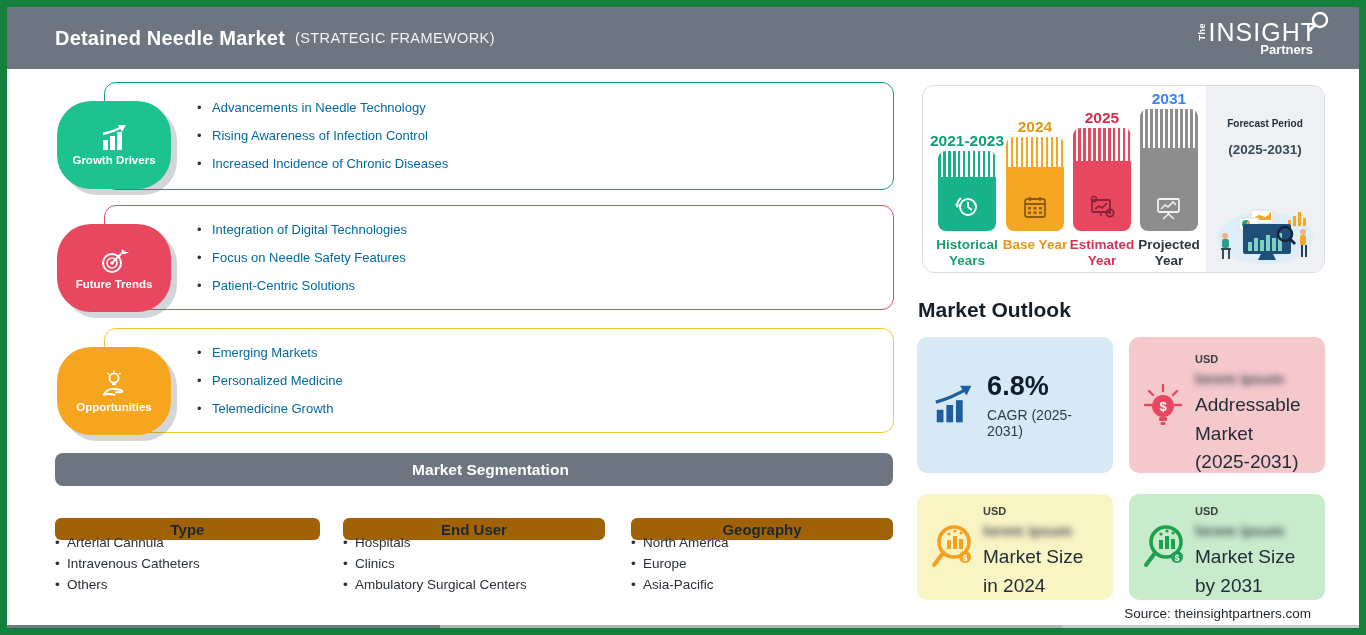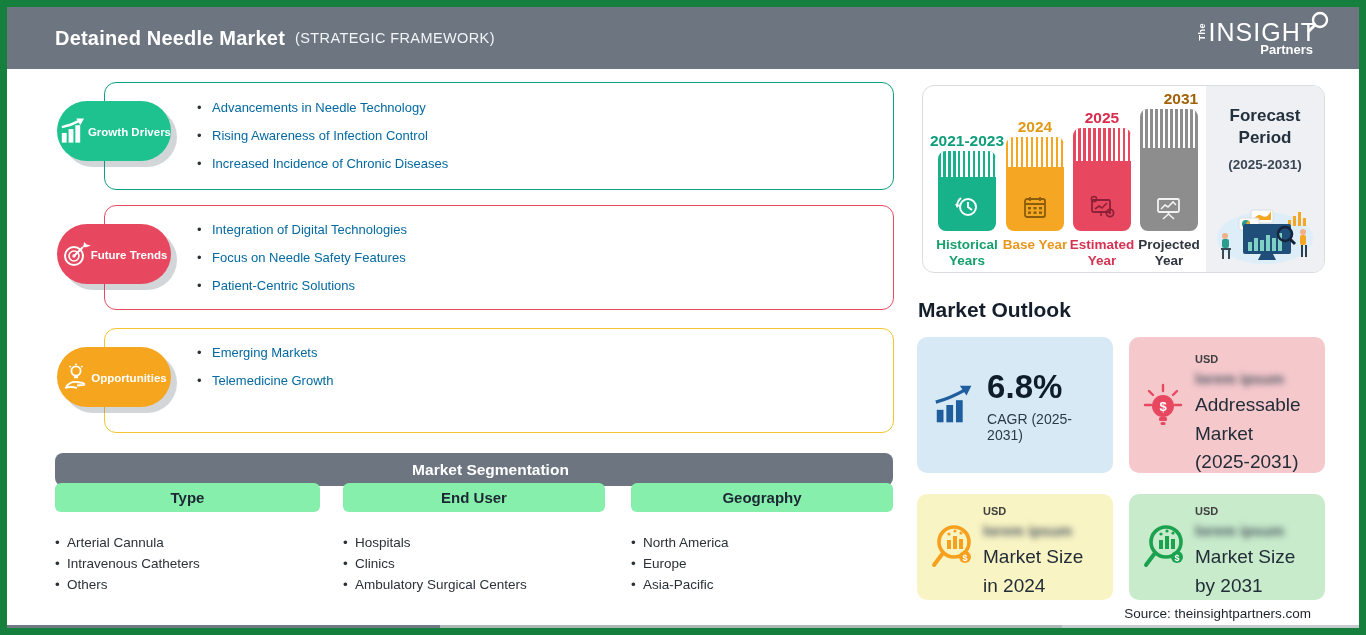"2031" .y4 { color: #a16207 -> #3b82f6; left: 214px -> 202px }
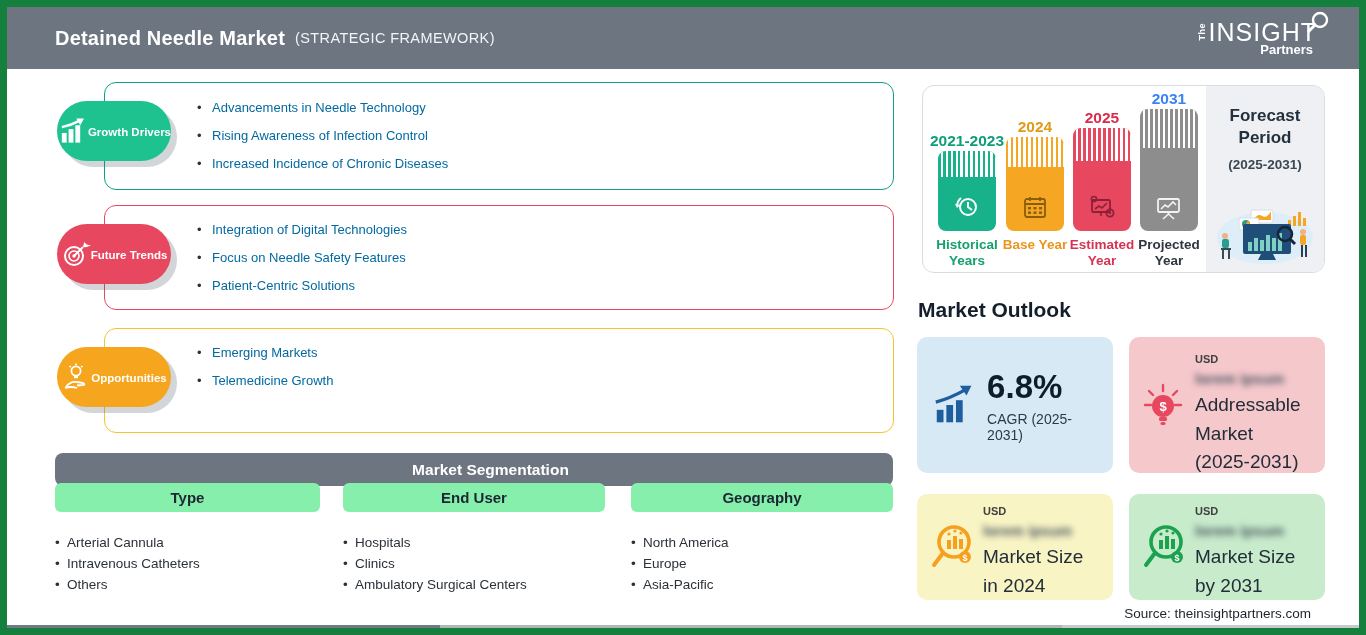"Forecast Period" .forecast-title { font-size: 17px -> 10px; margin: 0 auto -> 12px auto }
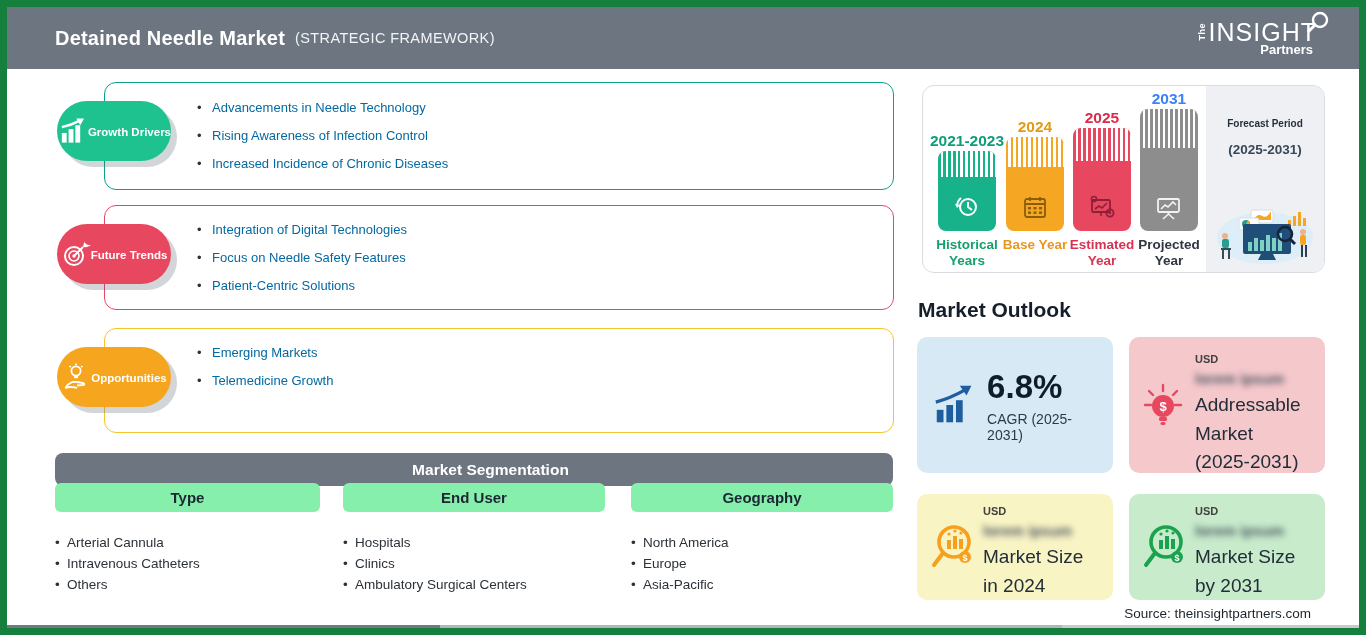"Growth Drivers" .pill { flex-direction: row -> column; height: 60px -> 88px }
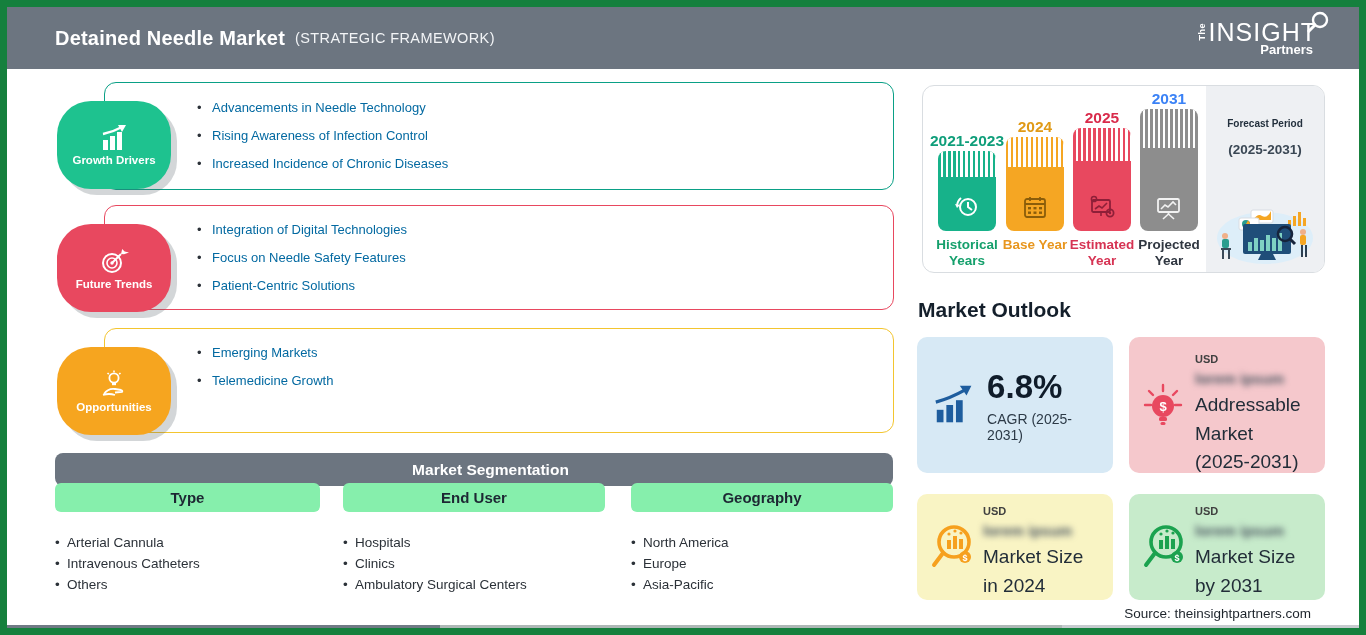"Personalized Medicine" li { html: none -> <li>Personalized Medicine</li> }
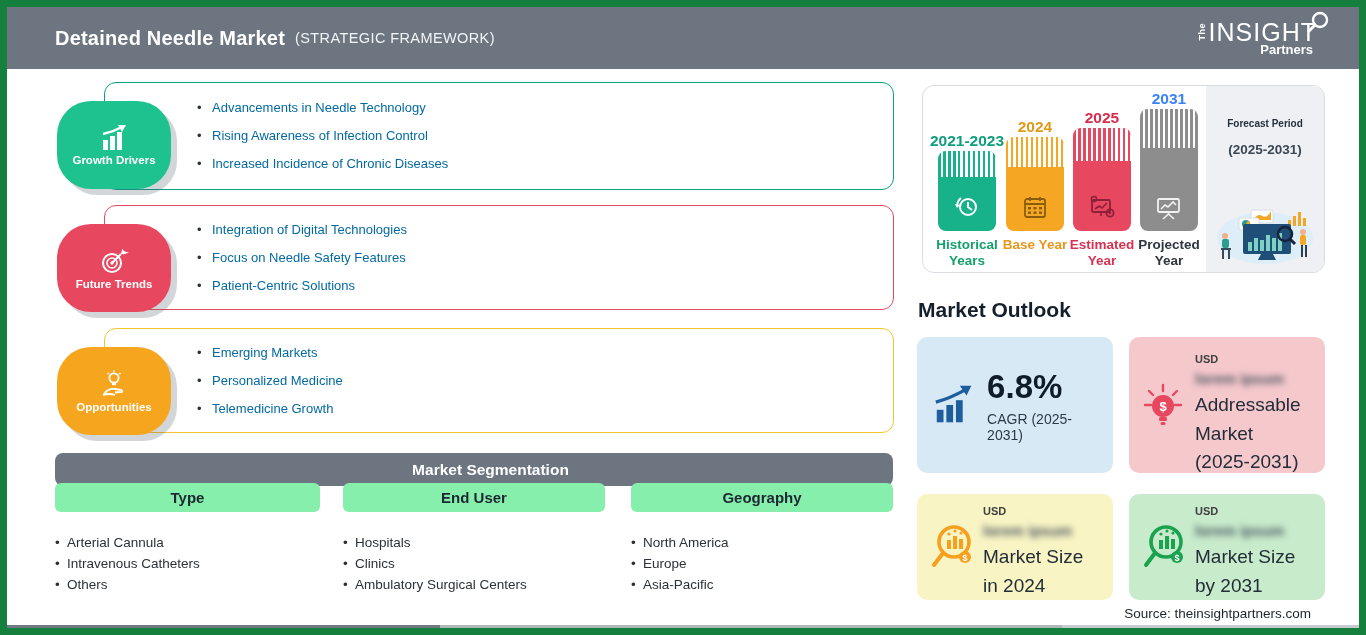"6.8%" .cagr-value { font-size: 33px -> 27px }
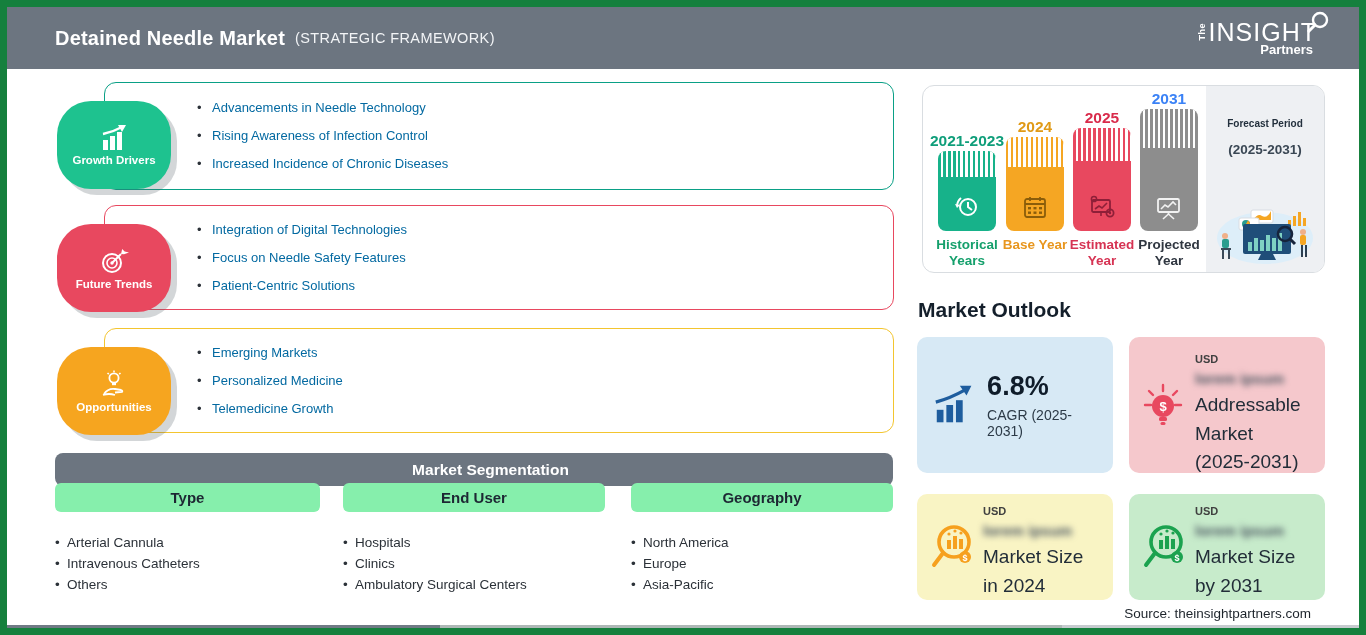"Type" .seg-head { background: #86efac -> #a16207; height: 29px -> 22px; top: 476px -> 511px }
